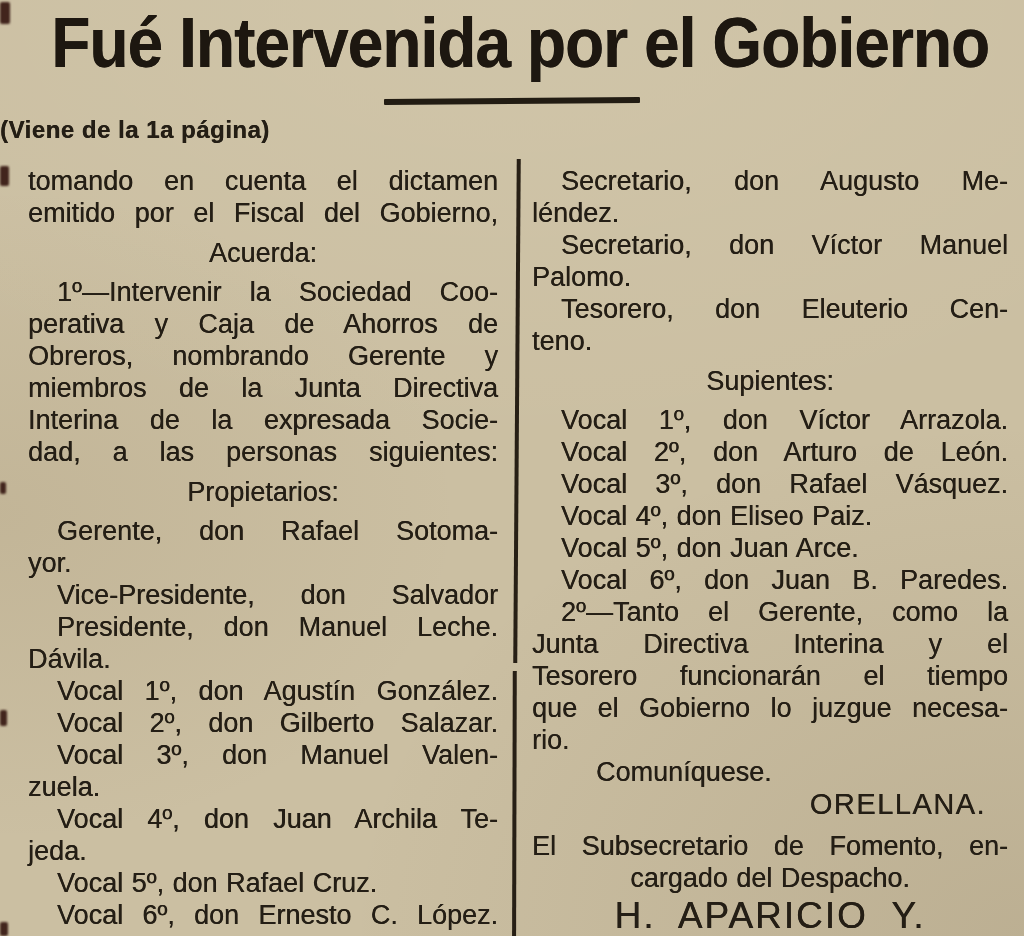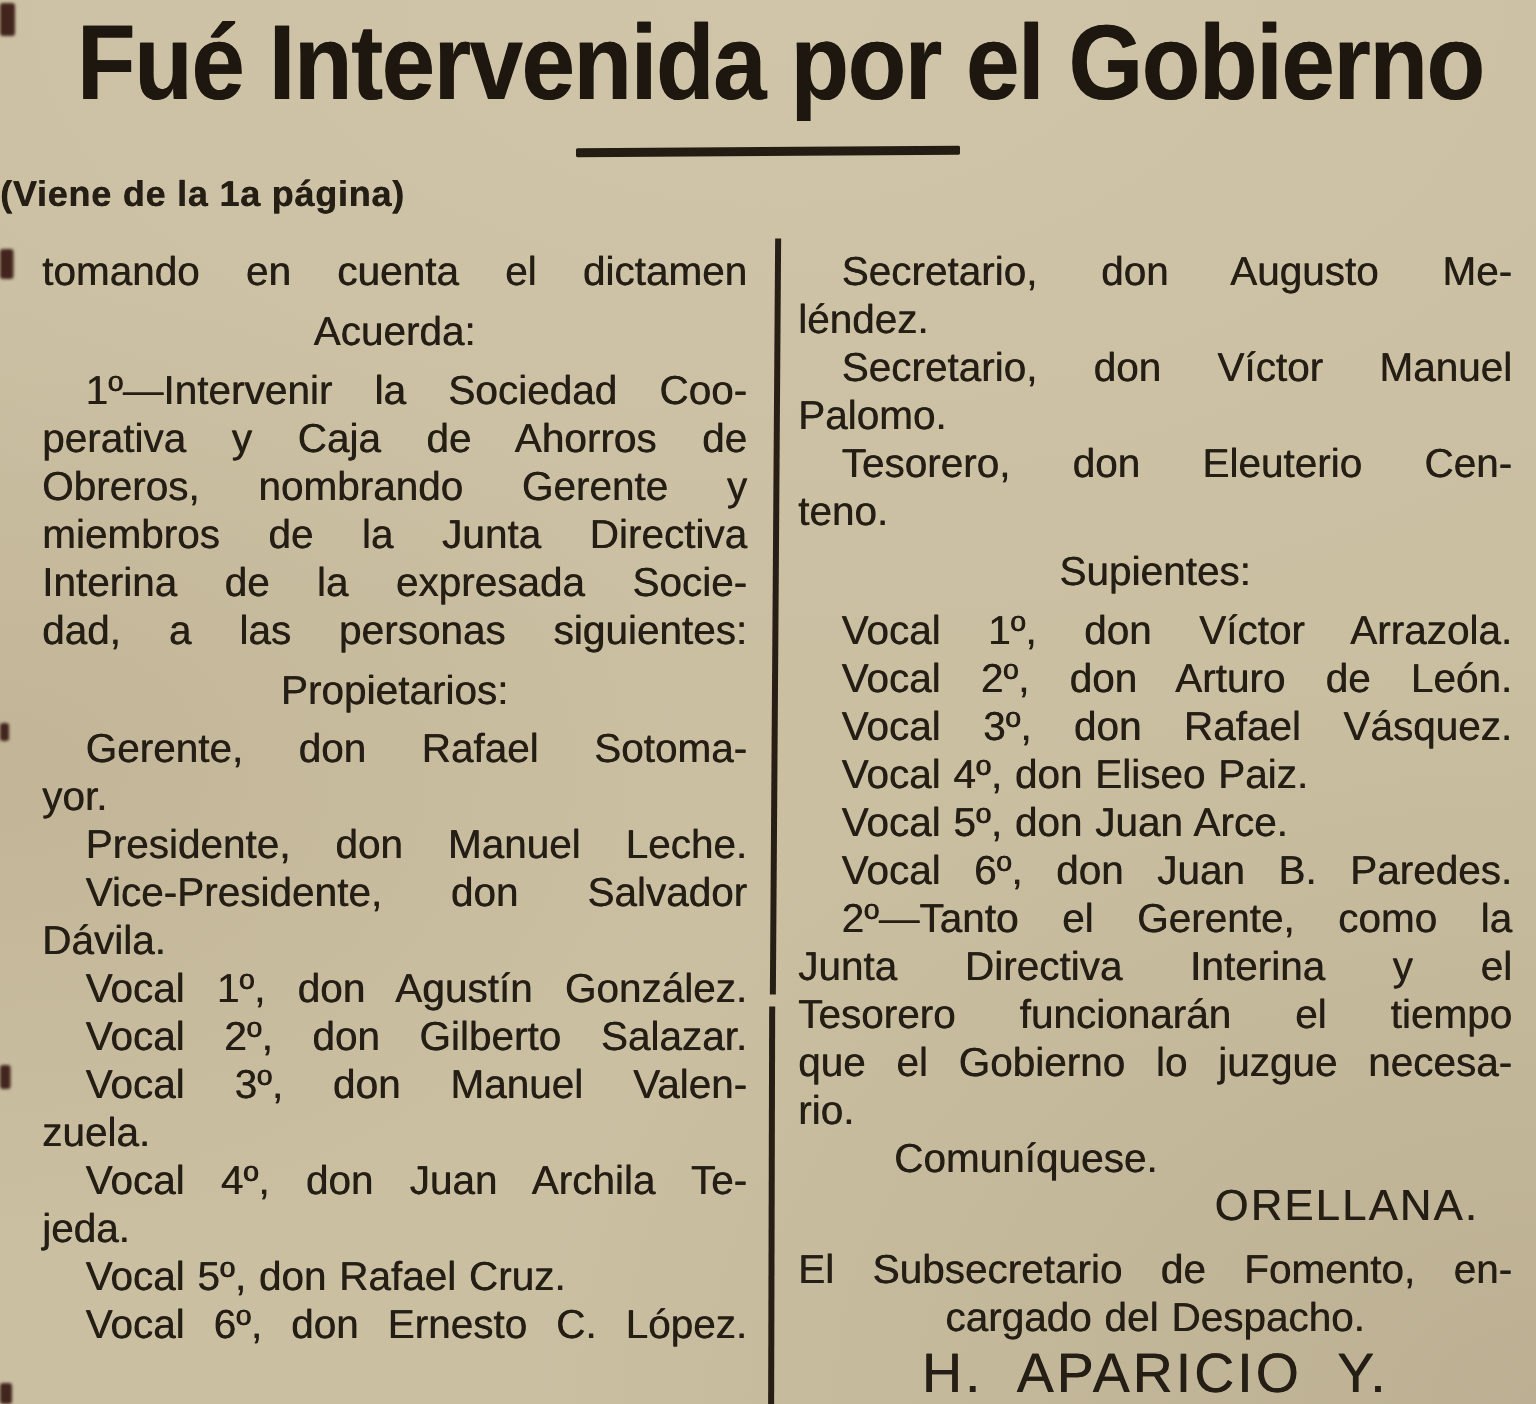"emitido por el Fiscal del" div.ln { html: none -> <div>emitido por el Fiscal del Gobierno,</div> }
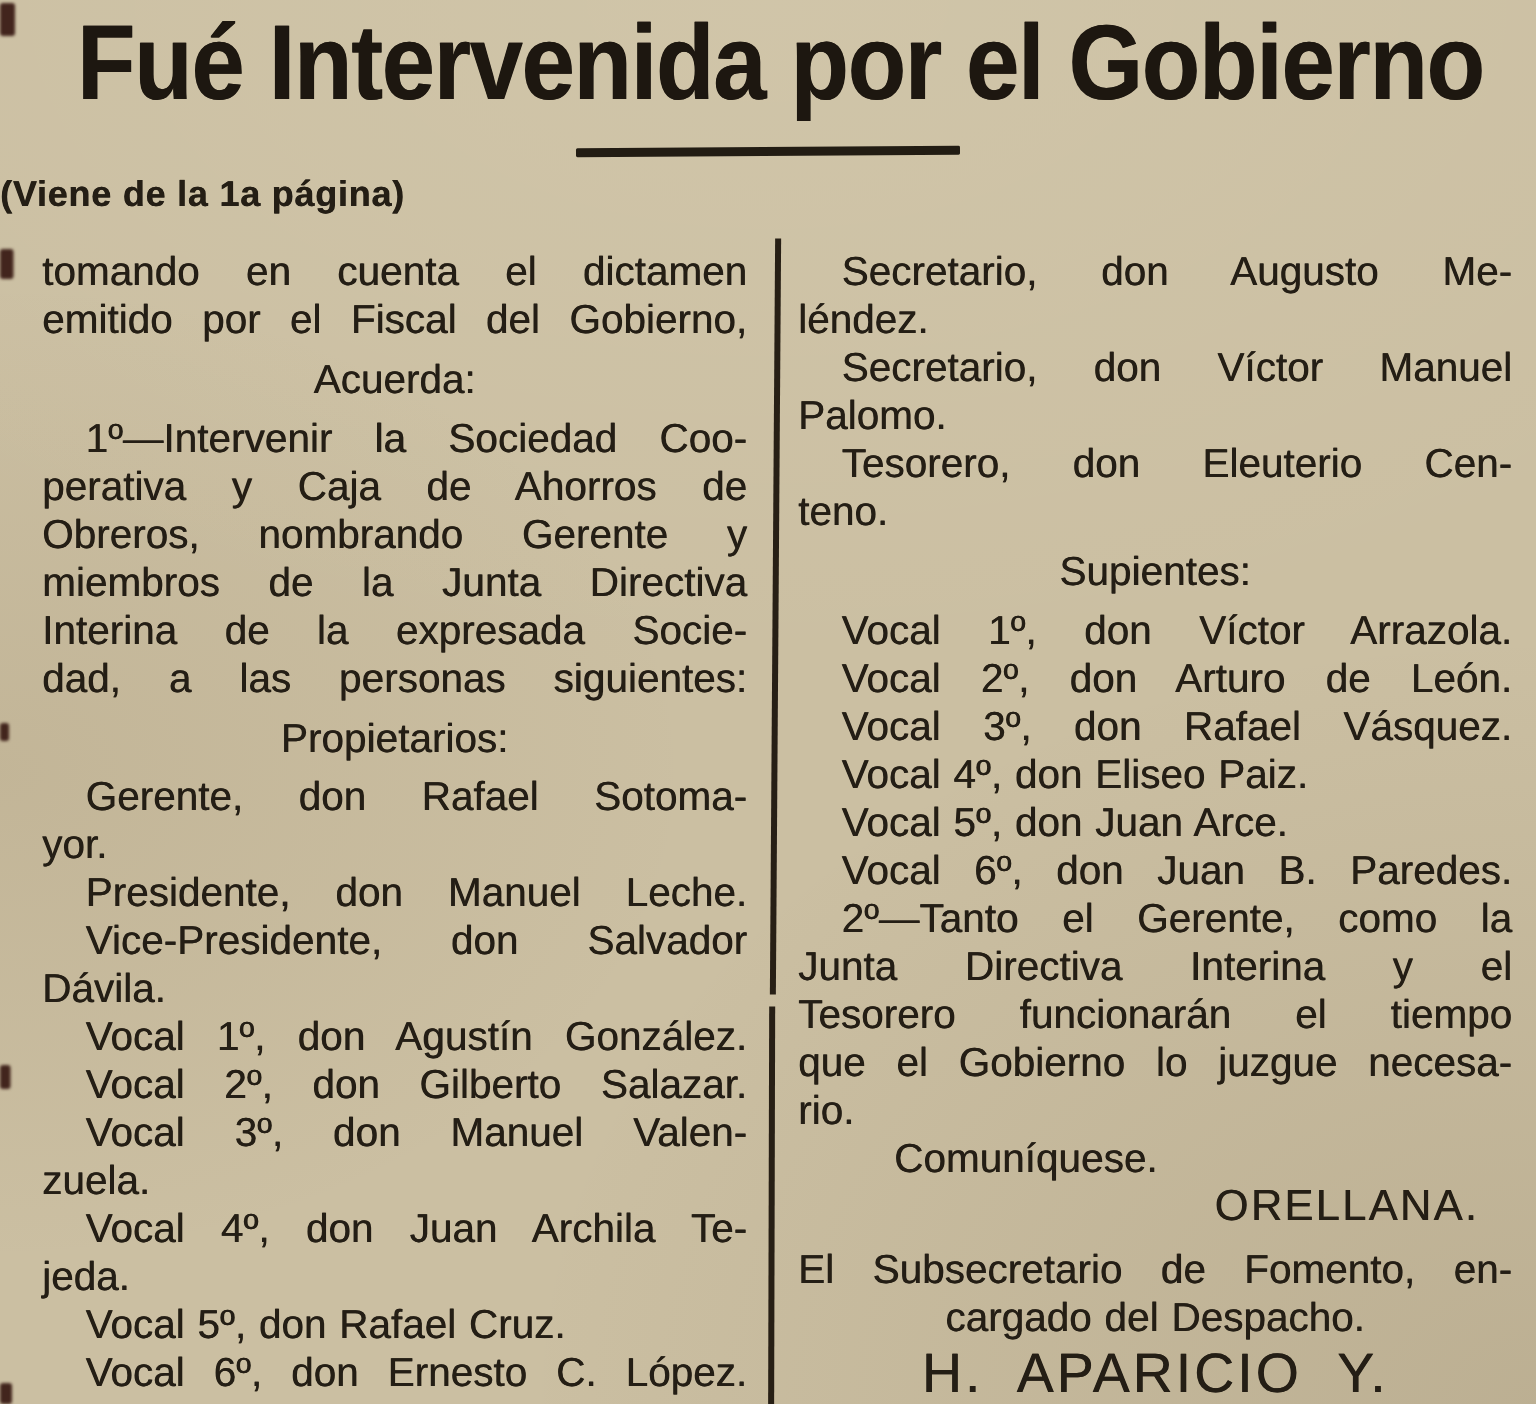"Presidente, don Manuel Leche." div.ln { order: before "Vice-Presidente, don Salvador" -> after "Vice-Presidente, don Salvador" }
